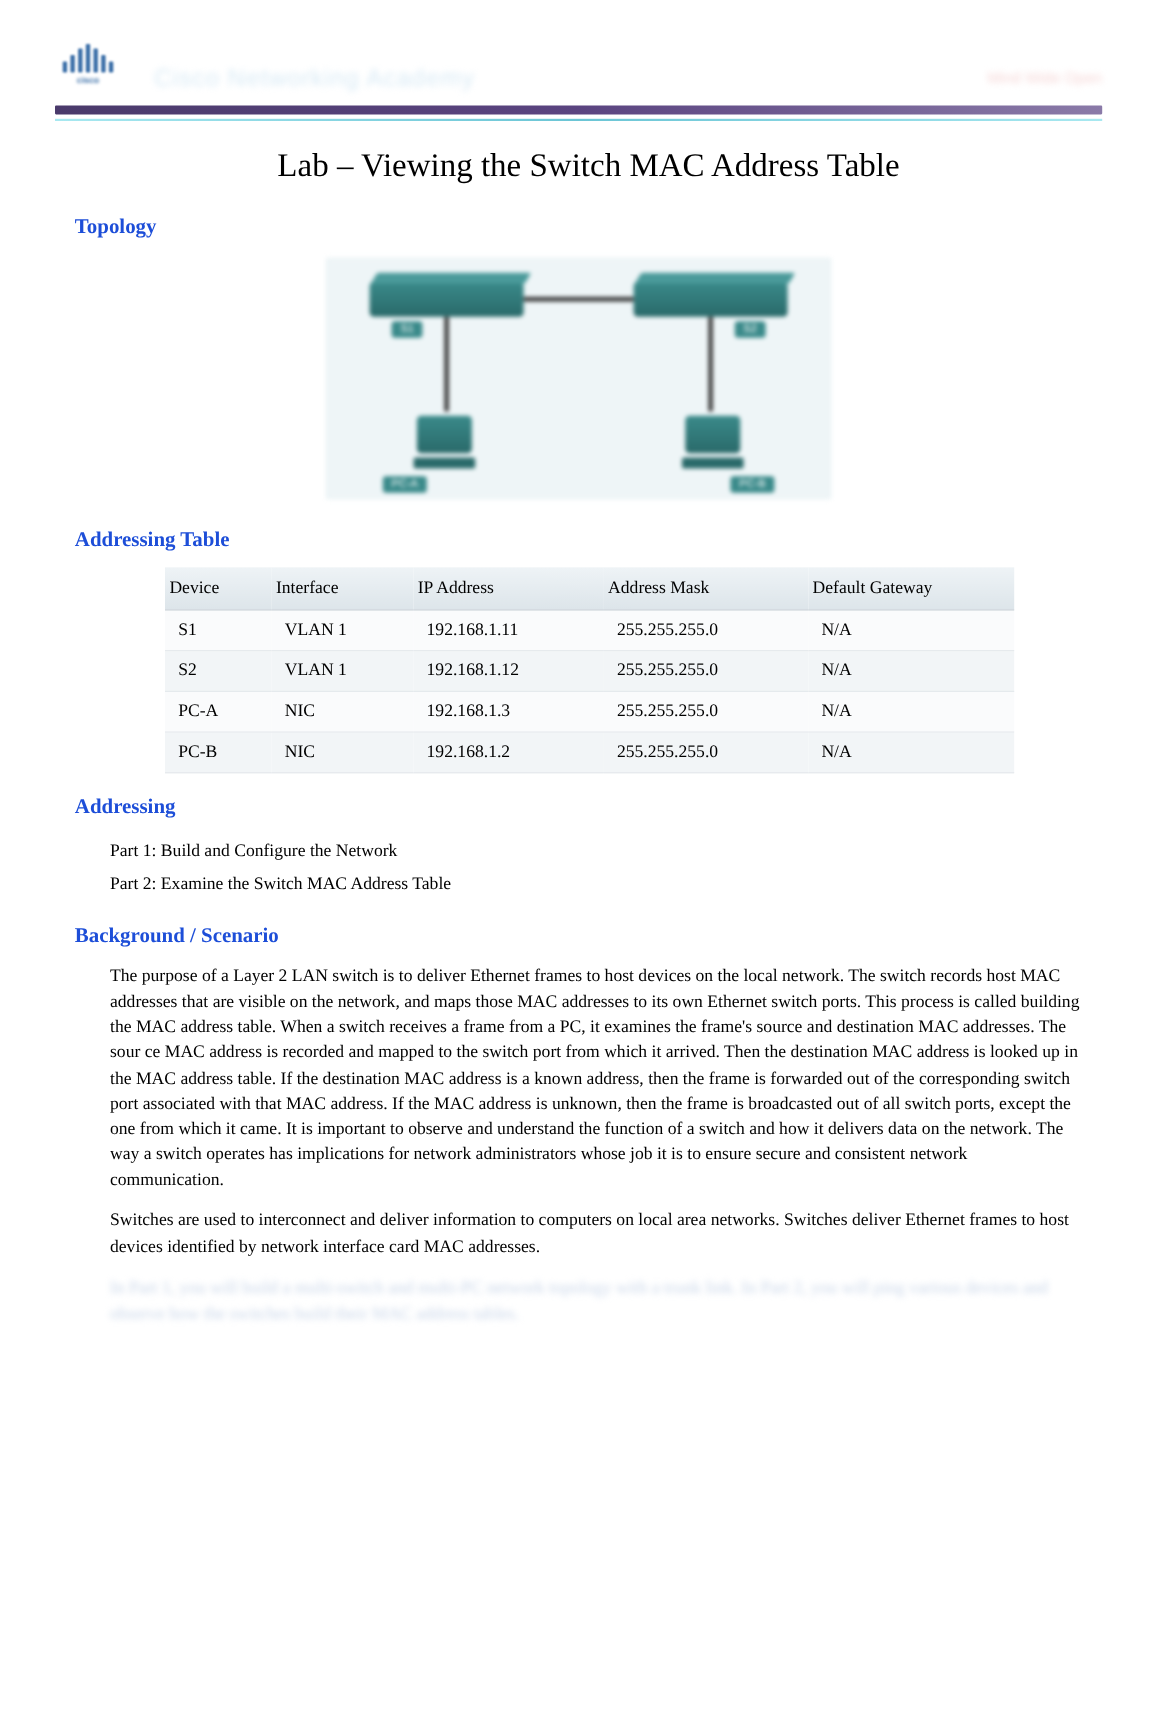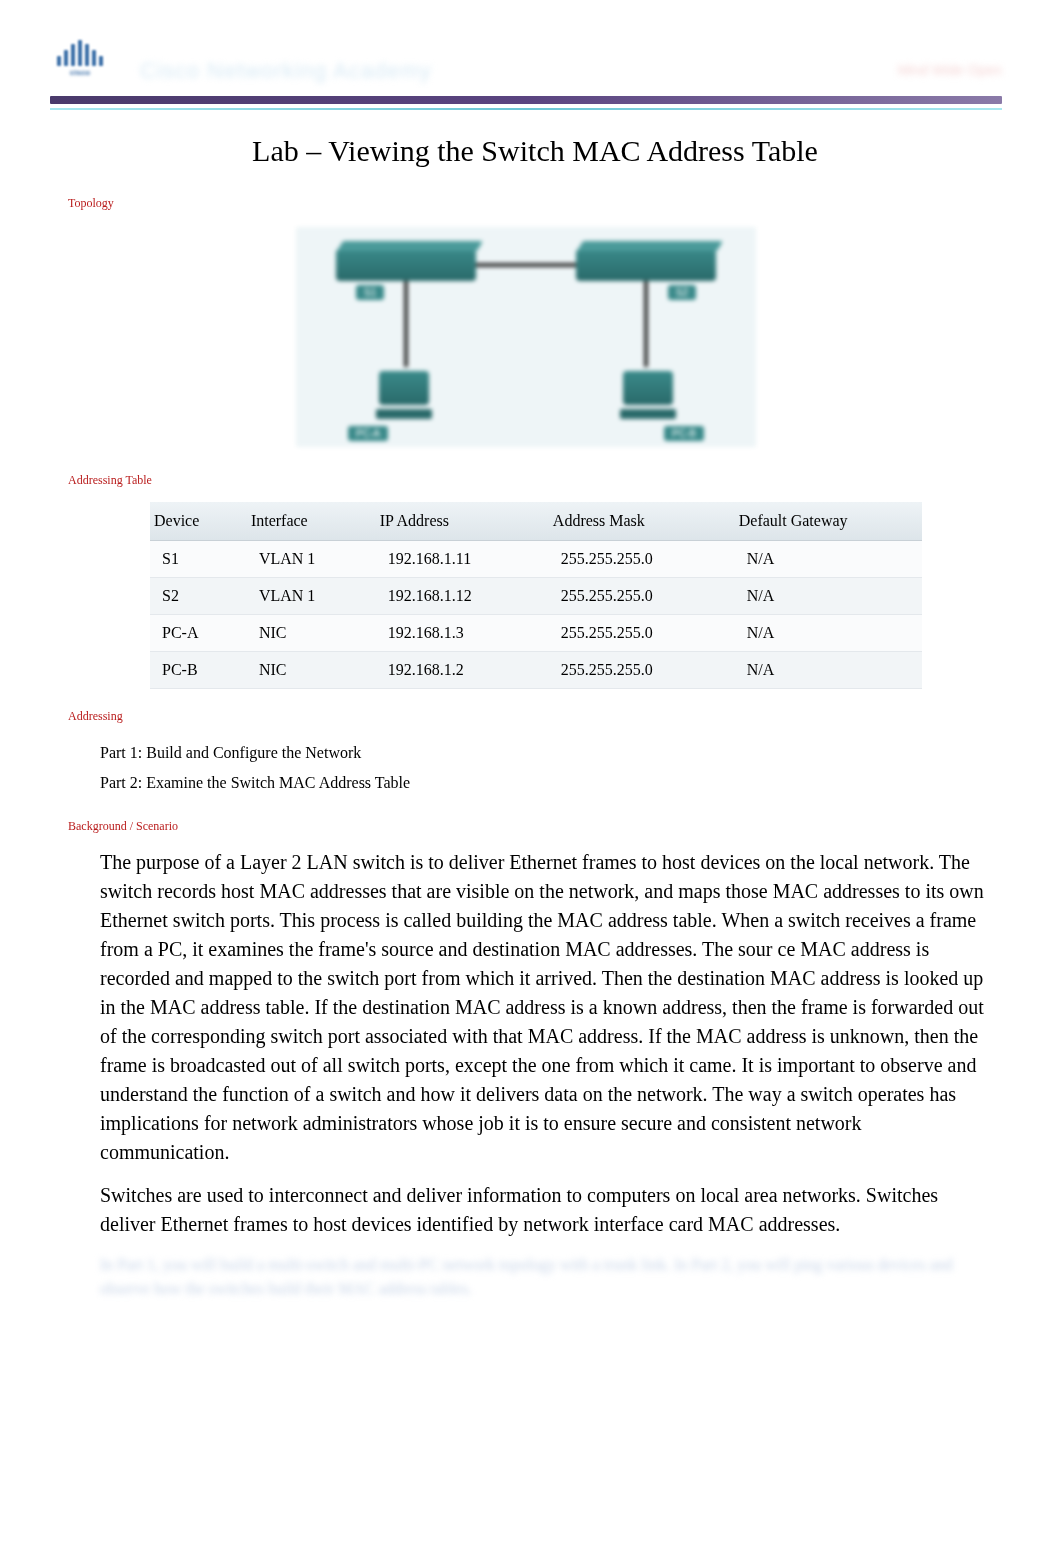"Topology" h2.section { color: #b91c1c -> #1d4ed8; font-size: 12px -> 19px; font-weight: normal -> bold }
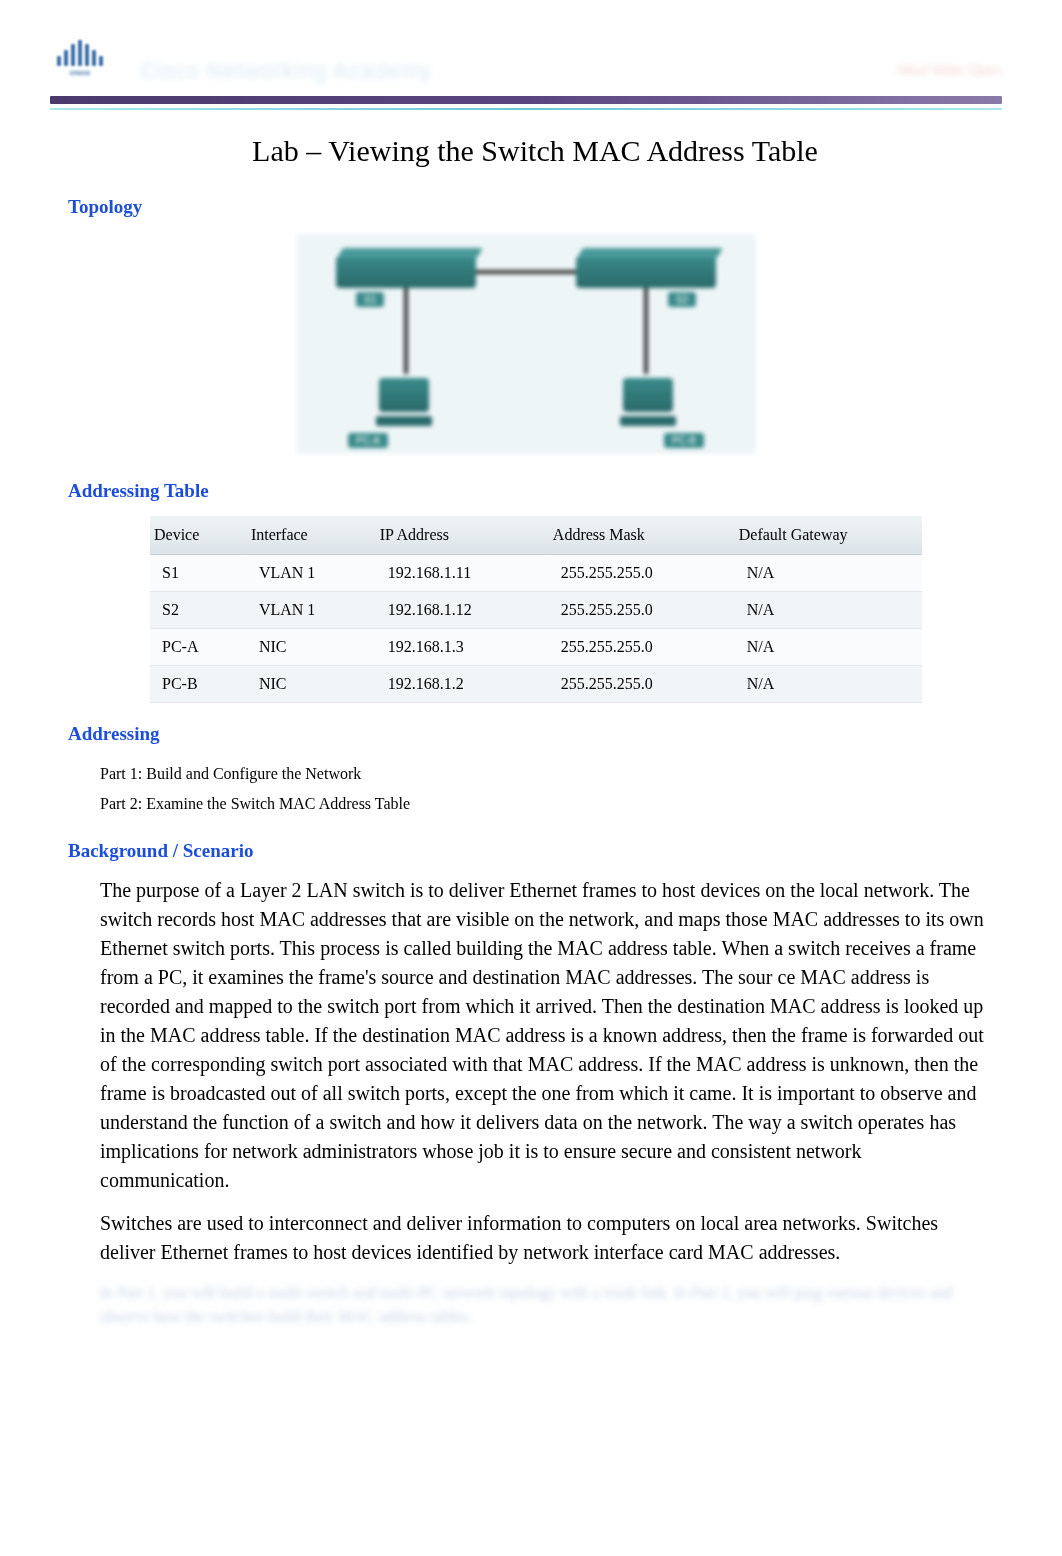"The purpose of a Layer" .body-text { font-size: 20px -> 16px }
